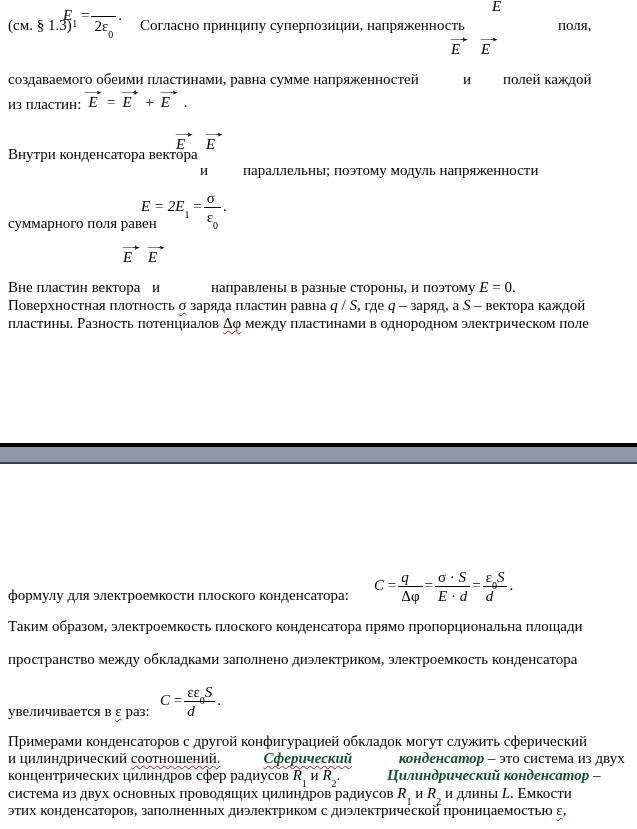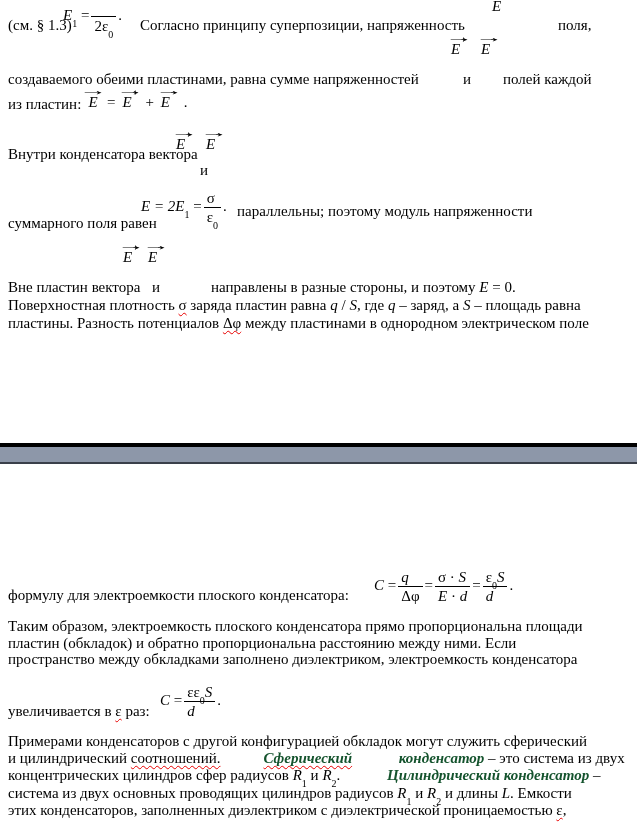"параллельны; поэтому модуль" div.l { left: 237px -> 243px; margin-top: 41px -> none }
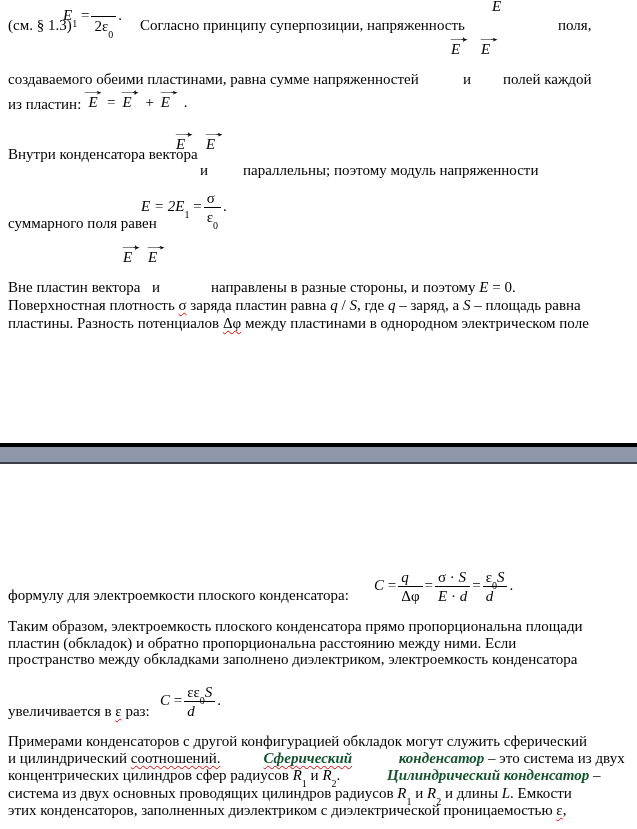"– площадь равна" span { text: площадь равна -> вектора каждой }
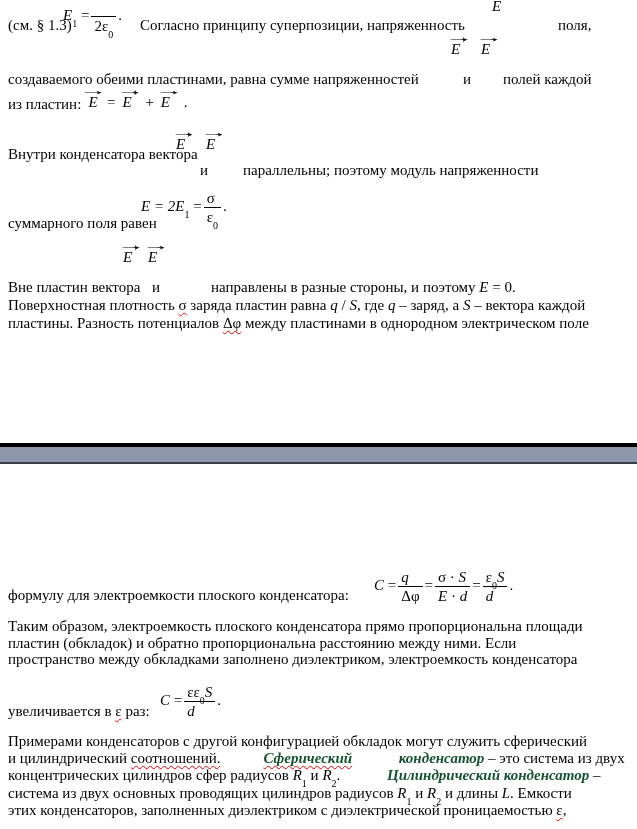"пластин (обкладок) и обратно" span { html: <span>пластин (обкладок) и обратно пропорциональна расстоянию между ними. Если</span> -> none }
